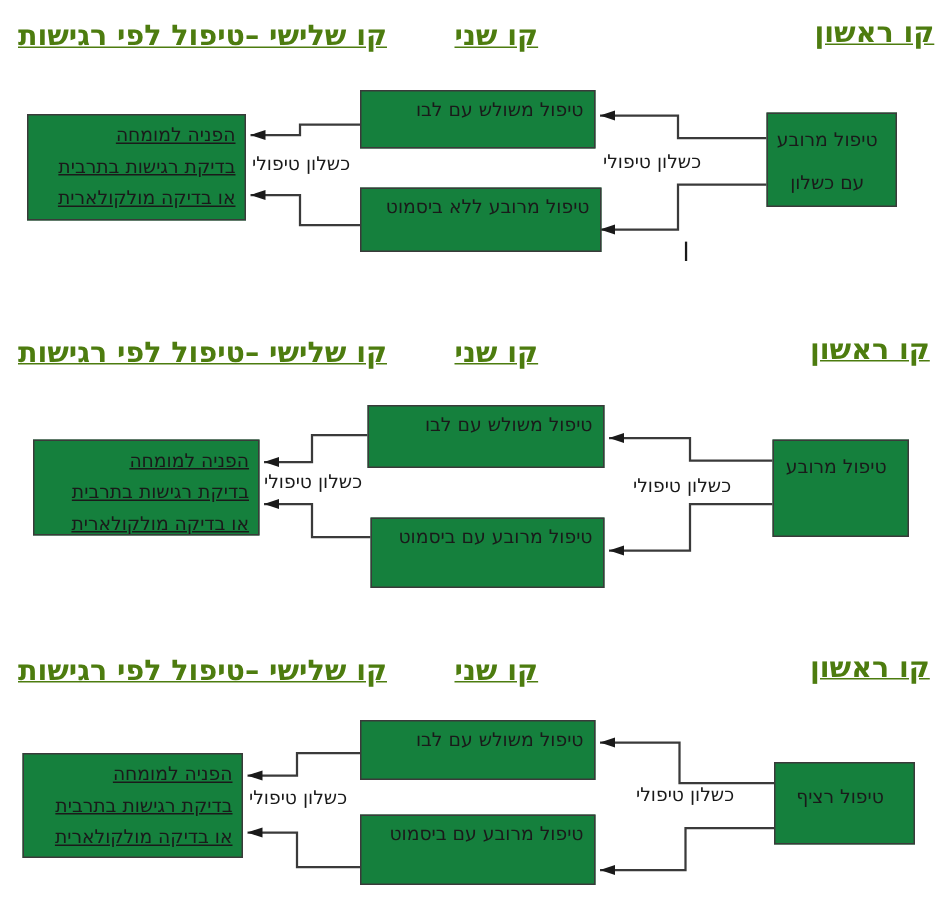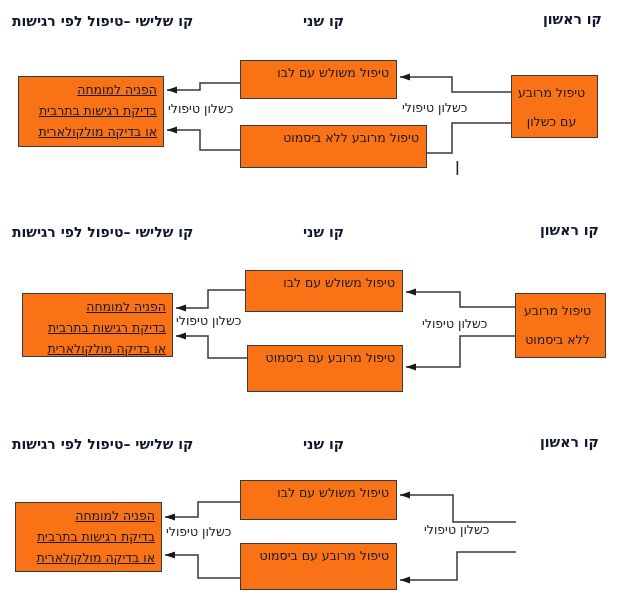"קו שלישי –טיפול לפי רגישות" .hdr { color: #0f172a -> #4d7c0f; font-size: 14px -> 19px; text-decoration: none -> underline }
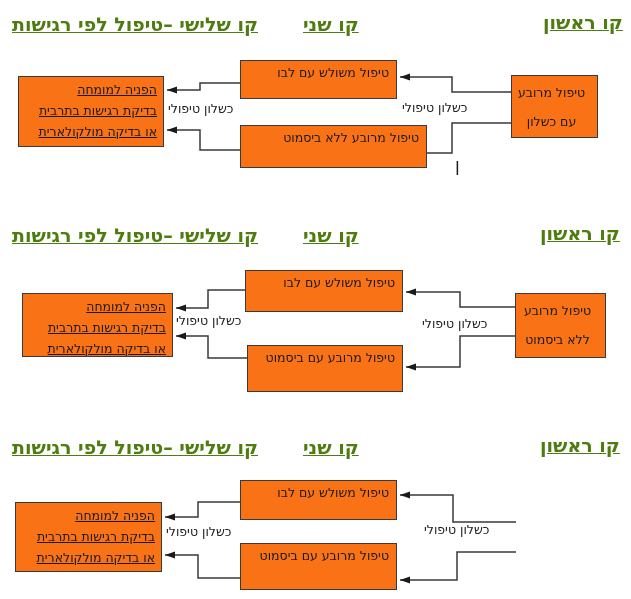"טיפול משולש עם לבו" .box { background: #f97316 -> #15803d }
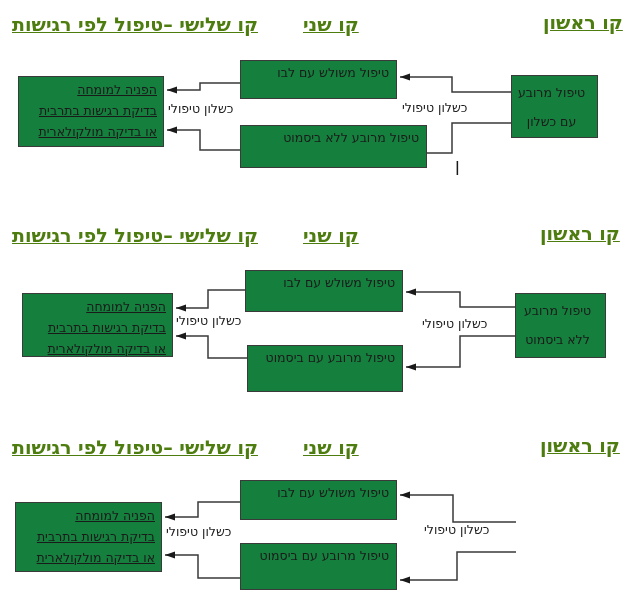"טיפול מרובע ללא ביסמוט" .b1sbot { width: 187px -> 161px }
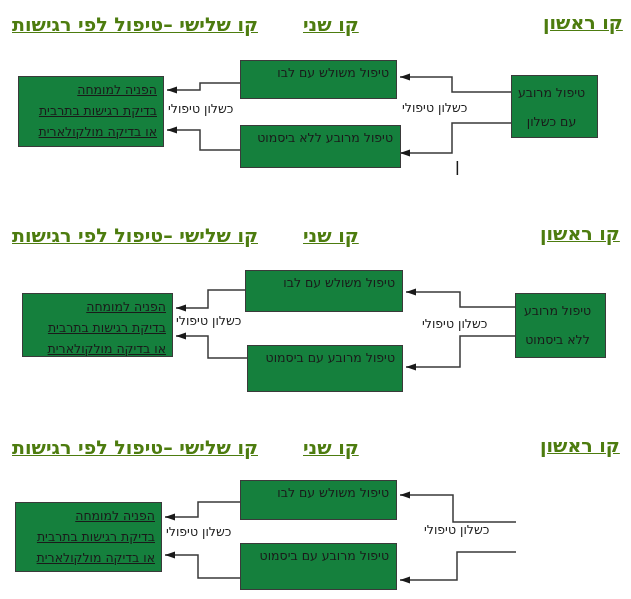"ללא ביסמוט" div.bline { html: <div>ללא ביסמוט</div> -> none }
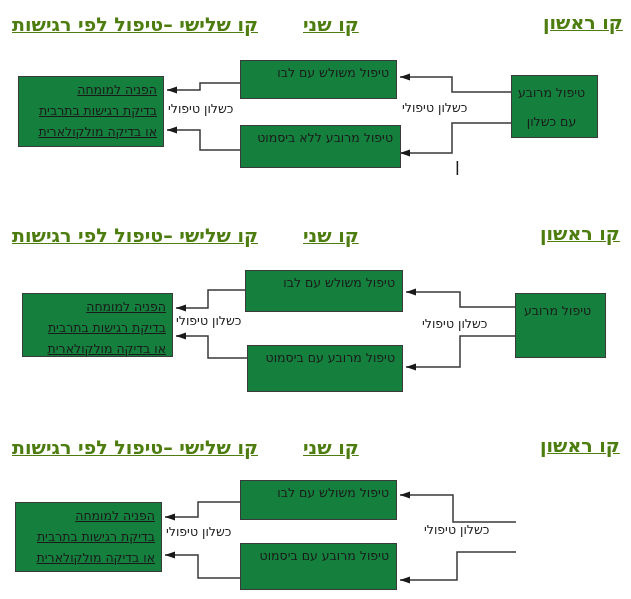"טיפול רציף" div.box { html: none -> <div> <div>טיפול רציף</div> </div> }
